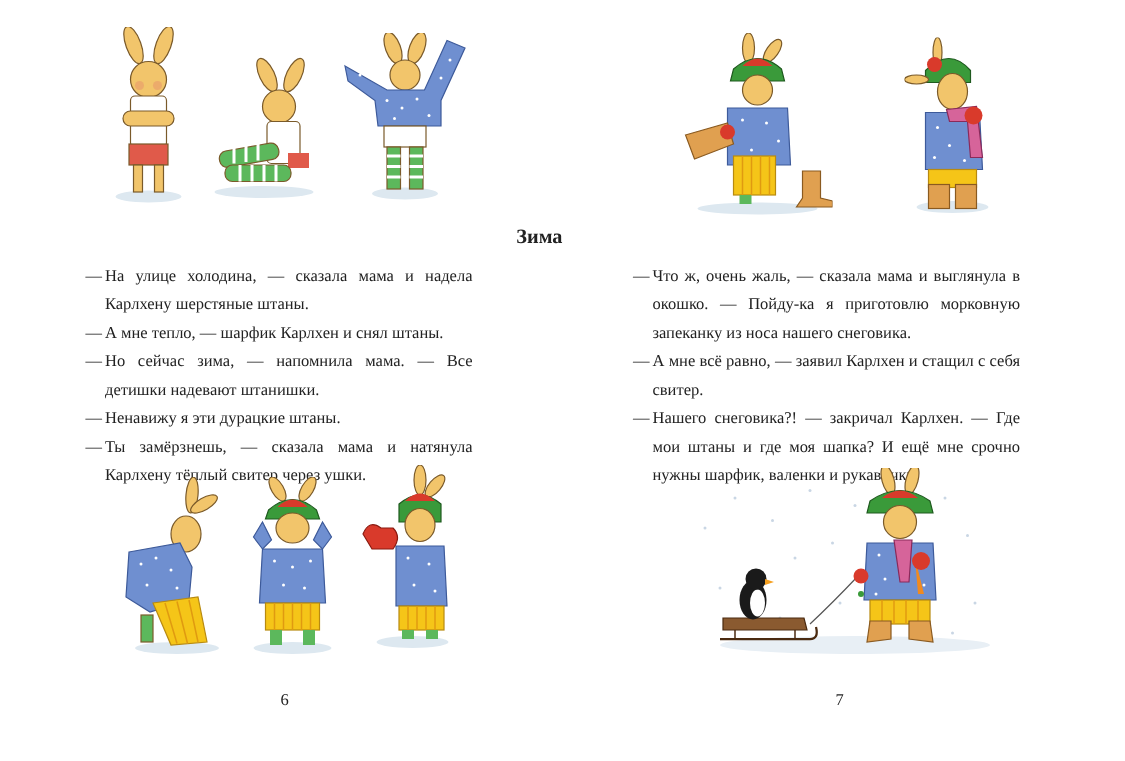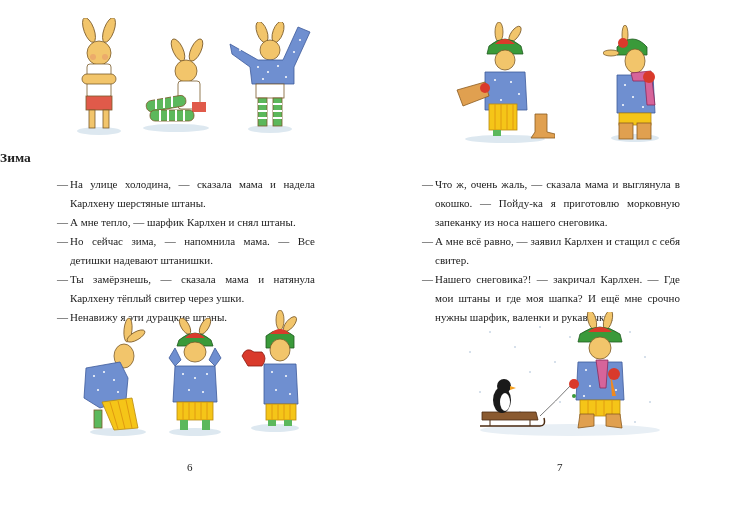"Зима" .title { text-align: left -> right }
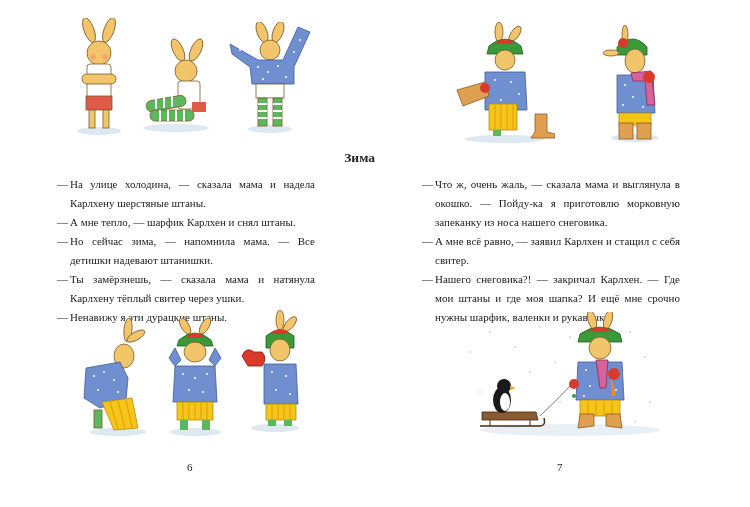"Ты замёрзнешь, — сказала мама" p.para { order: before "Ненавижу я эти дурацкие штаны." -> after "Ненавижу я эти дурацкие штаны." }
